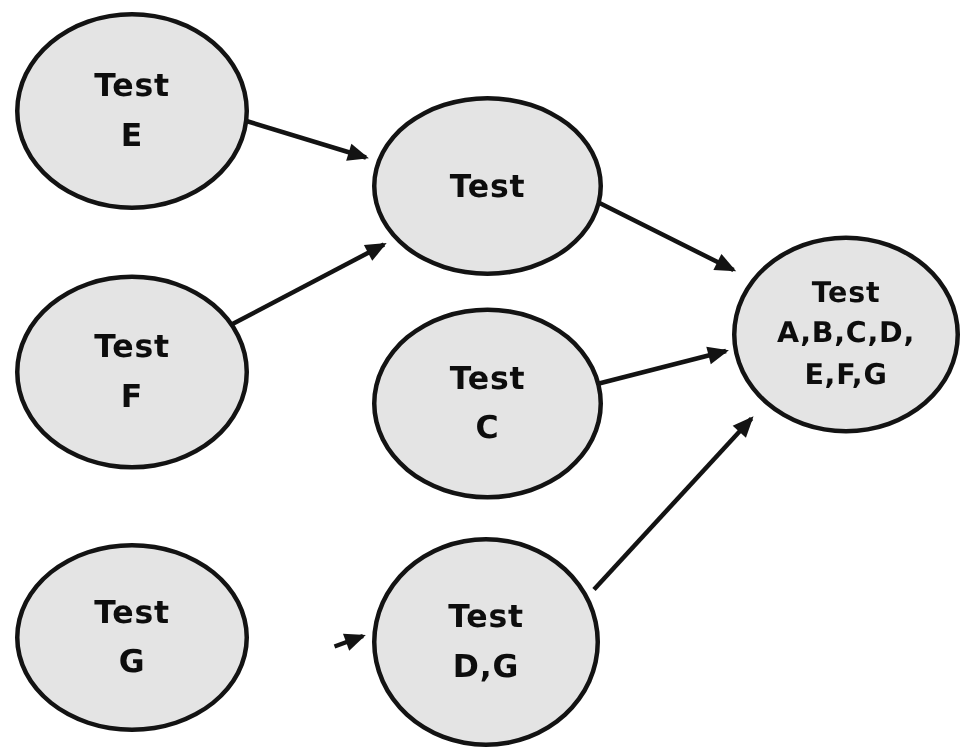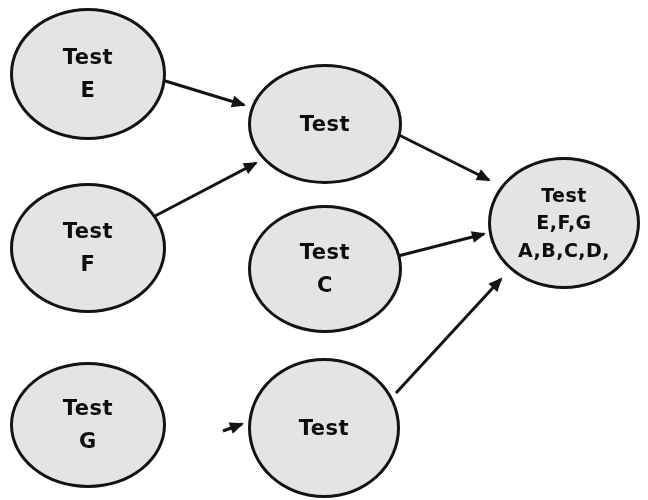"E,F,G" span { order: before "A,B,C,D," -> after "A,B,C,D," }
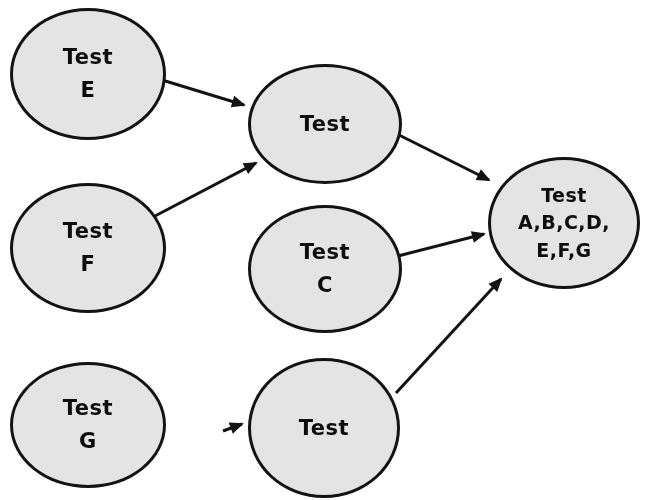"D,G" span { html: none -> <span>D,G</span> }
